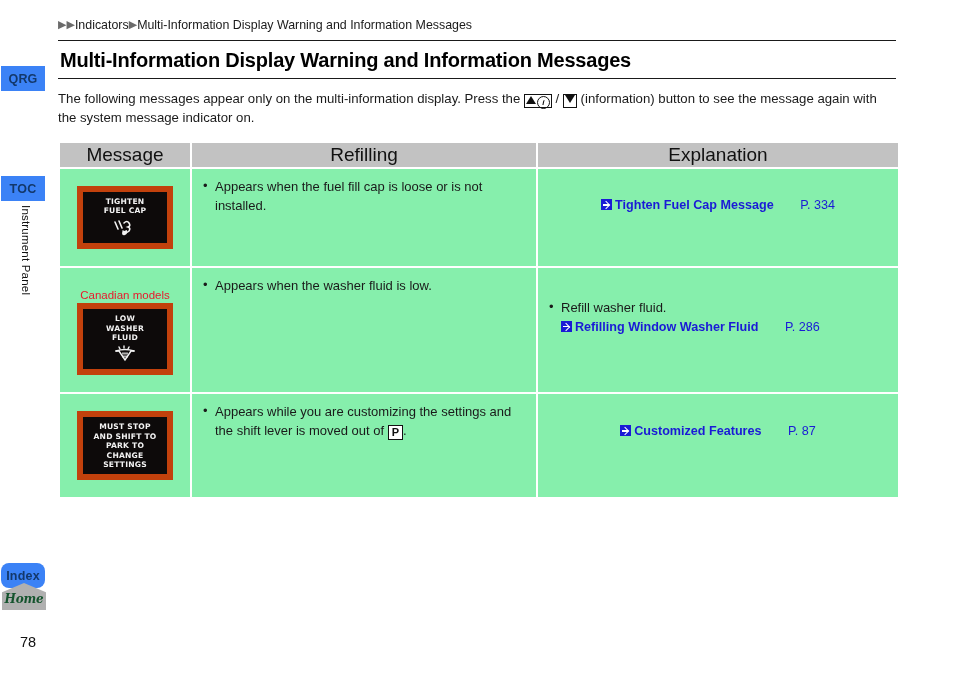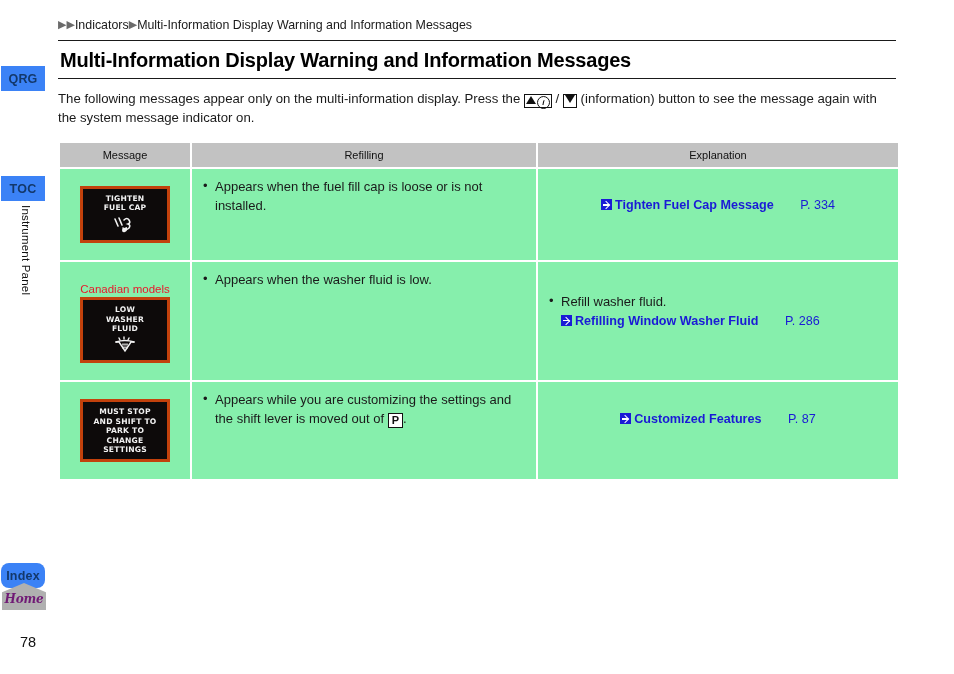"Message" #messages-table th { font-size: 11px -> 19px }
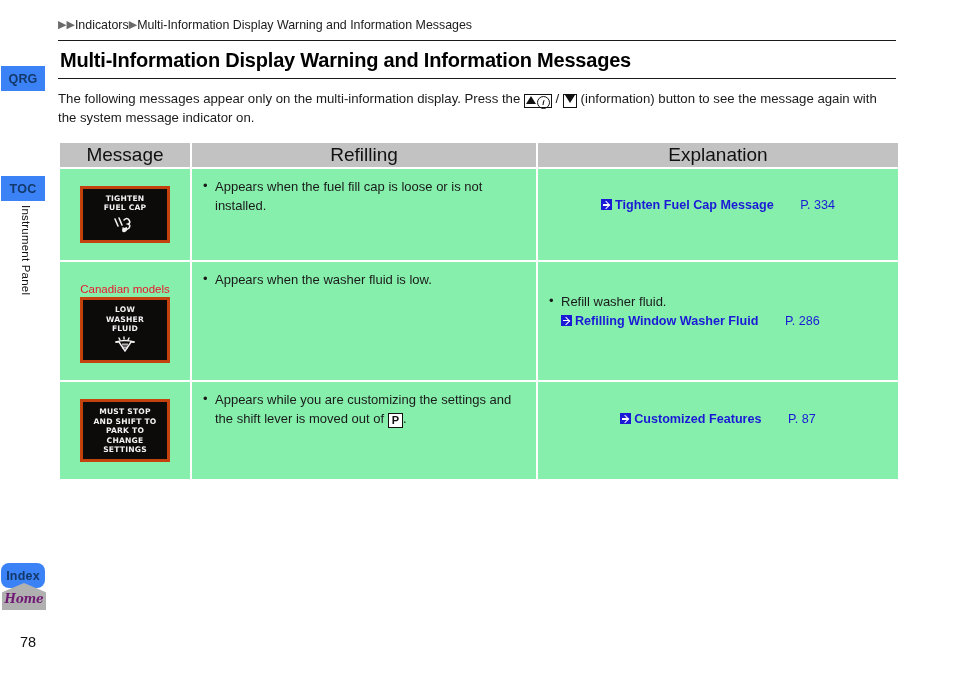"TIGHTEN" .mfd-screen { border: 3px solid #c2410c -> 6px solid #c2410c }
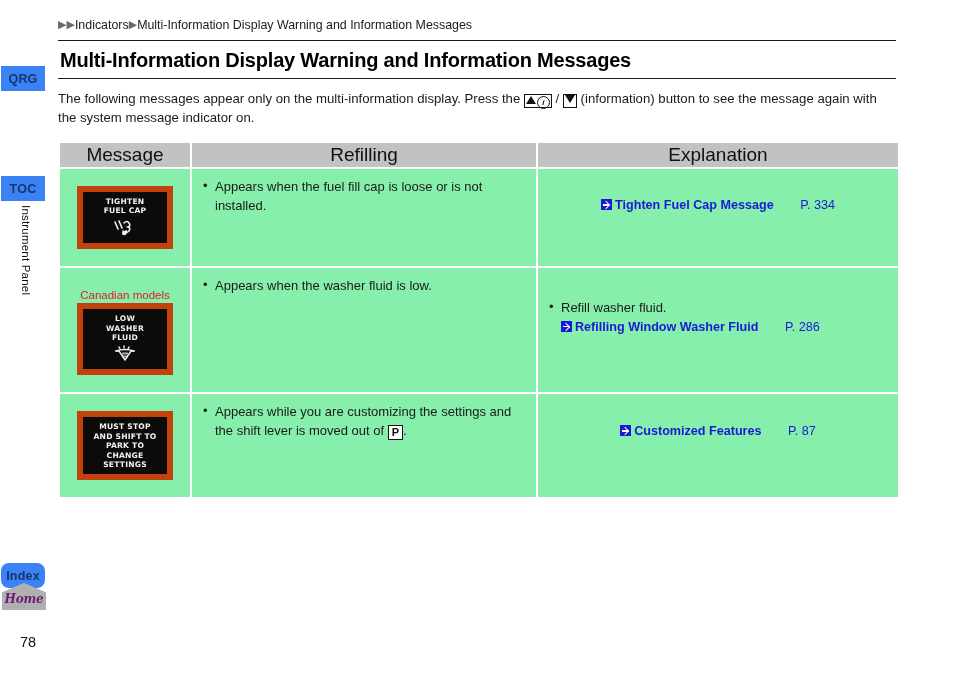"Home" #home-button-label { color: #701a75 -> #14532d }
